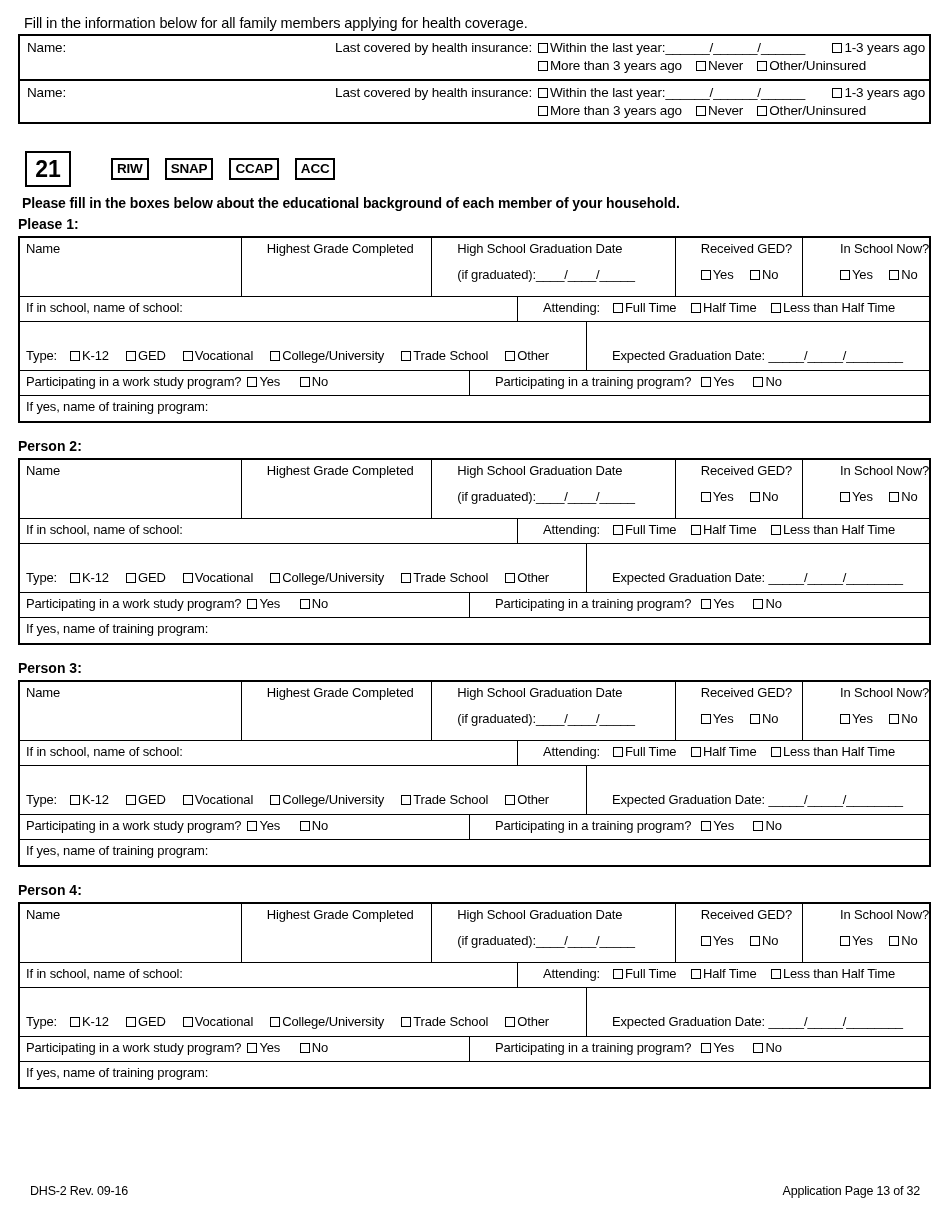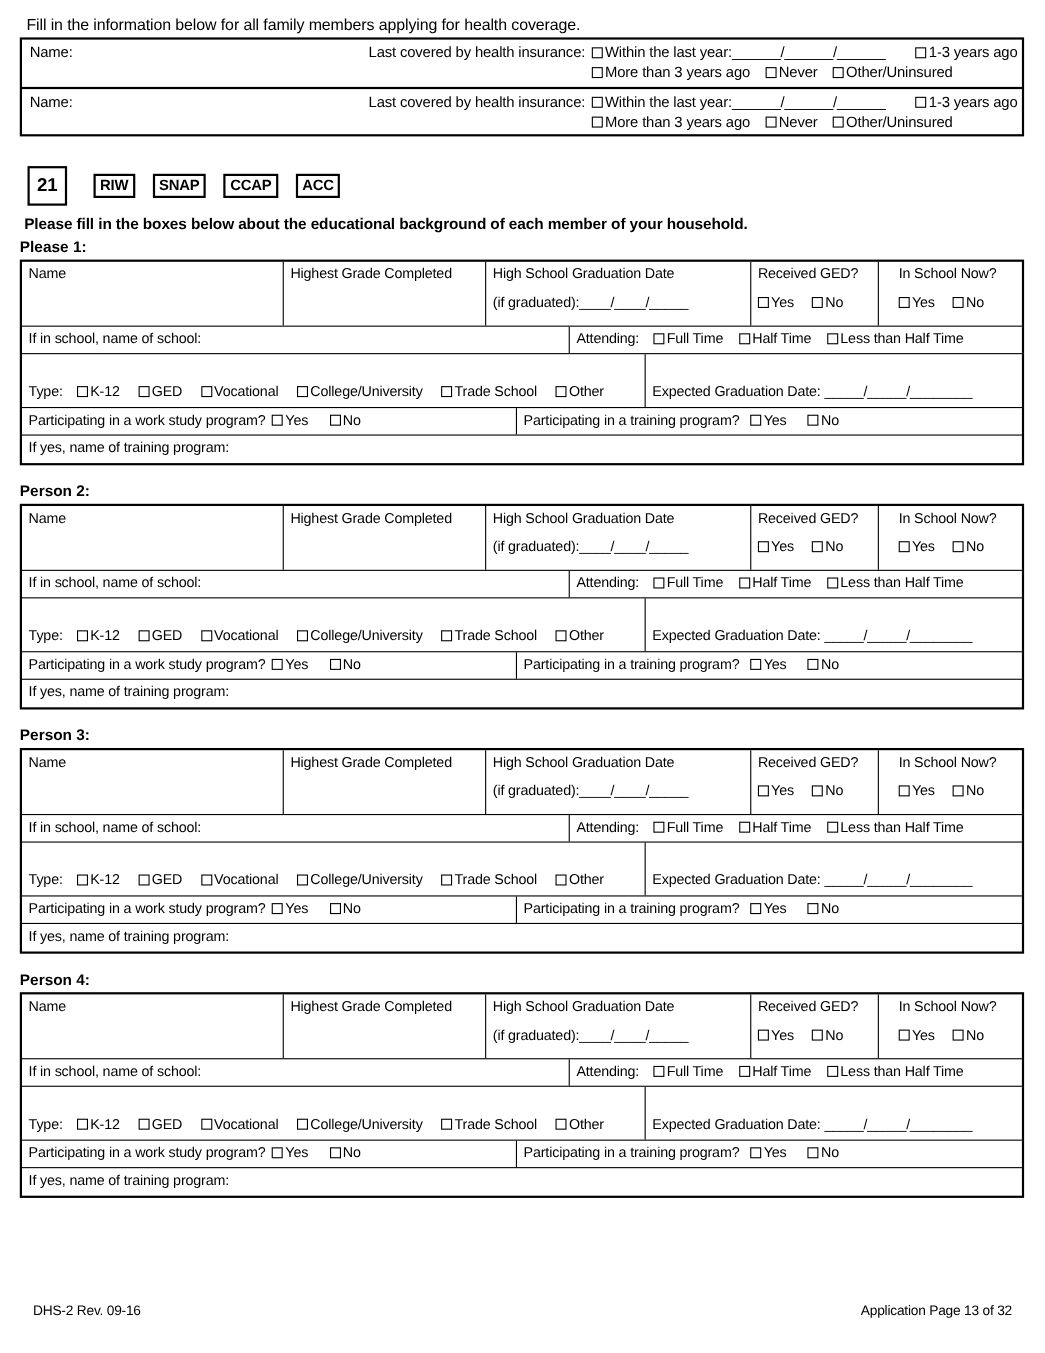"21" .sec-num { font-size: 17px -> 23px; margin-right: 24px -> 40px; width: 36px -> 46px }
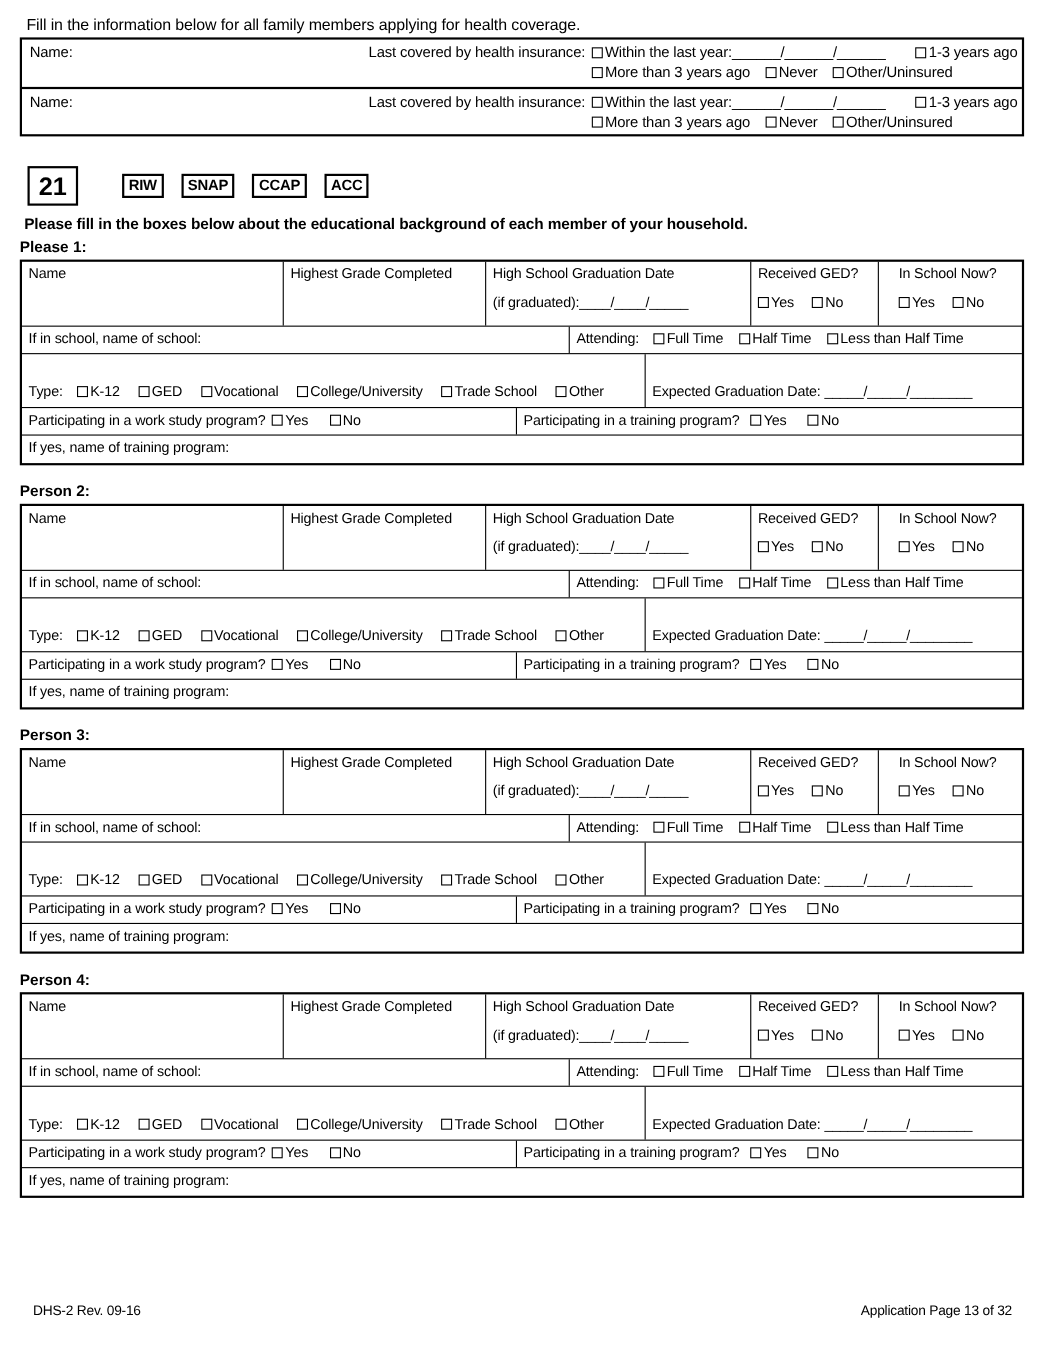"Name" .erow { gap: none -> 19px }
